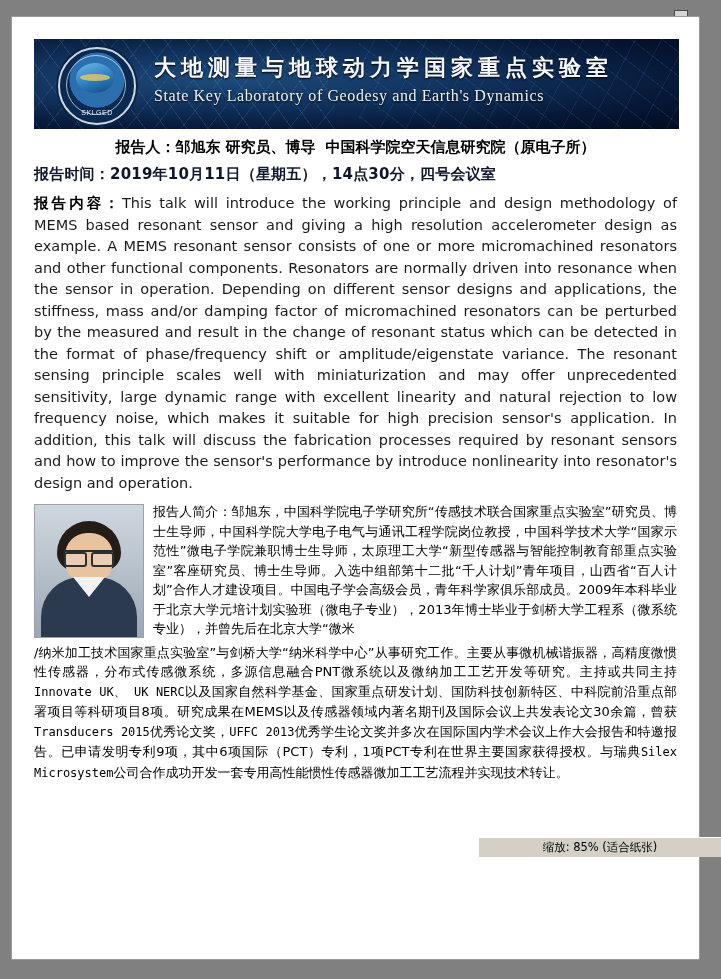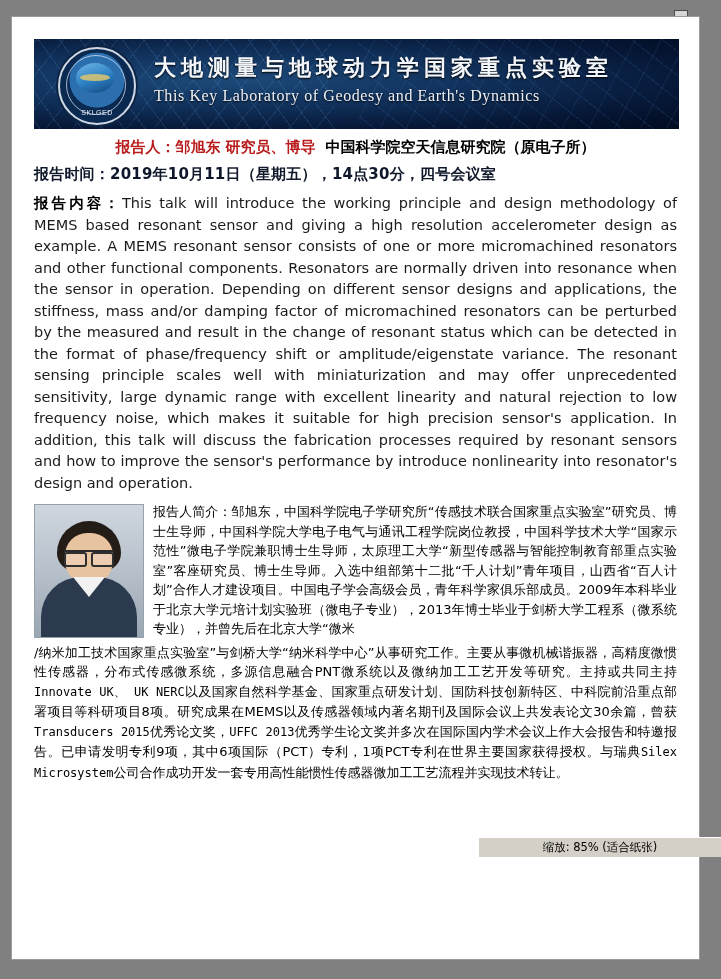"This Key Laboratory of Geodesy" div.banner-en { text: This -> State }
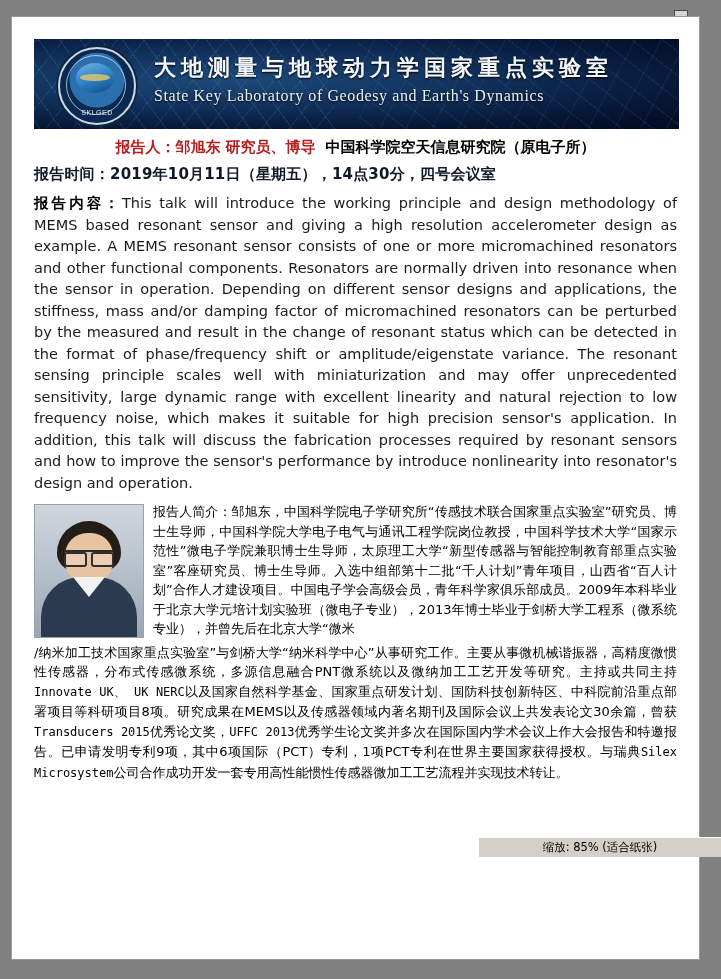"报告人：邹旭东 研究员、博导" .line-speaker .red { color: #b91c1c -> #000000 }
